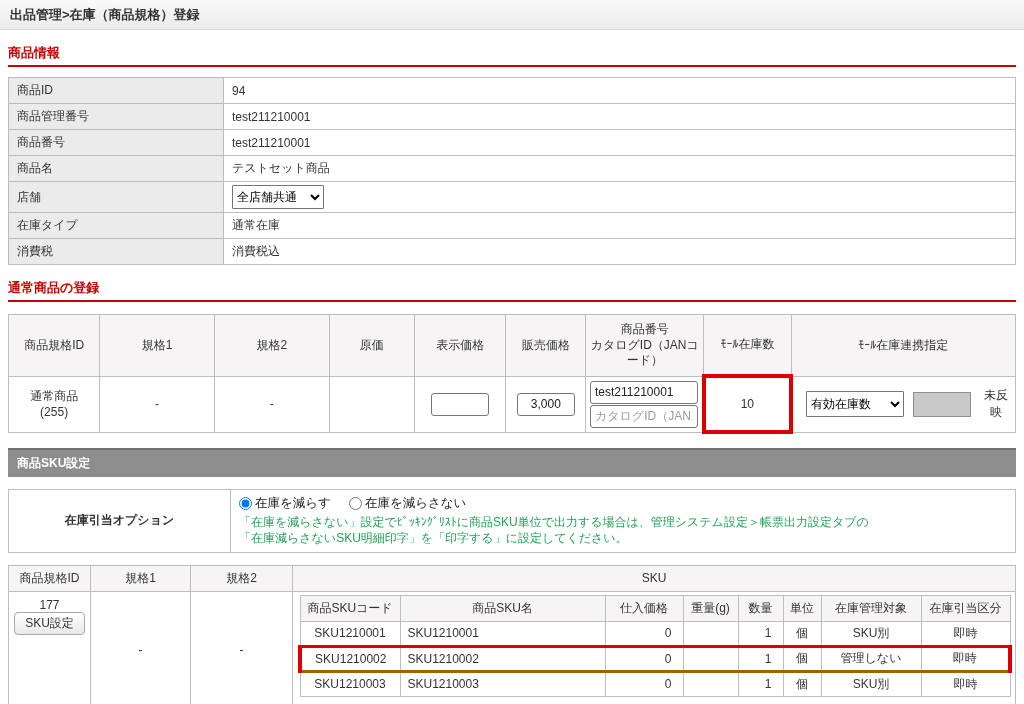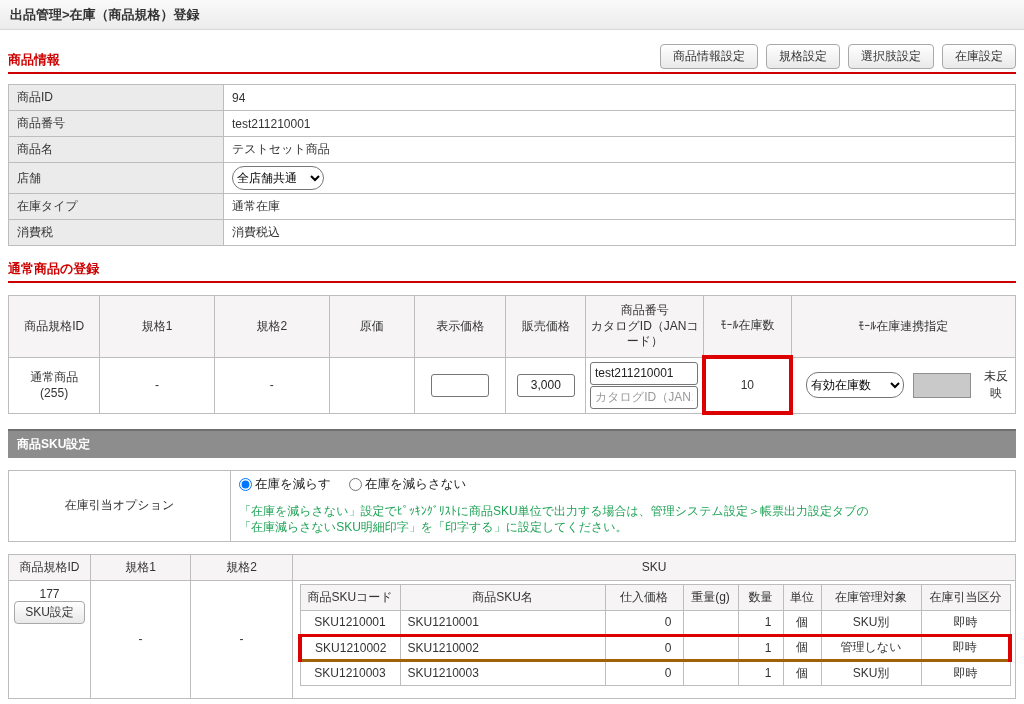"商品情報設定" div.cfg-btns { html: <div> <button>商品情報設定</button> <button>規格設定</button> <button>選択肢設定</button> <button>在庫設定</button> </div> -> none }
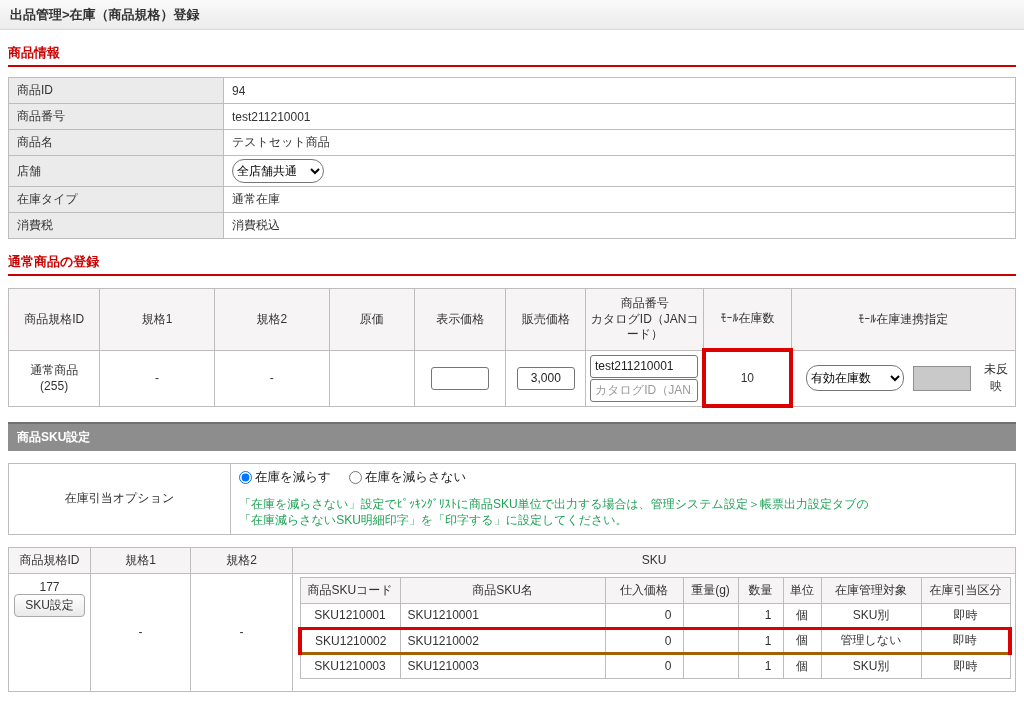"商品管理番号" tr { html: none -> <tr> <th>商品管理番号</th> <td>test211210001</td> </tr> }
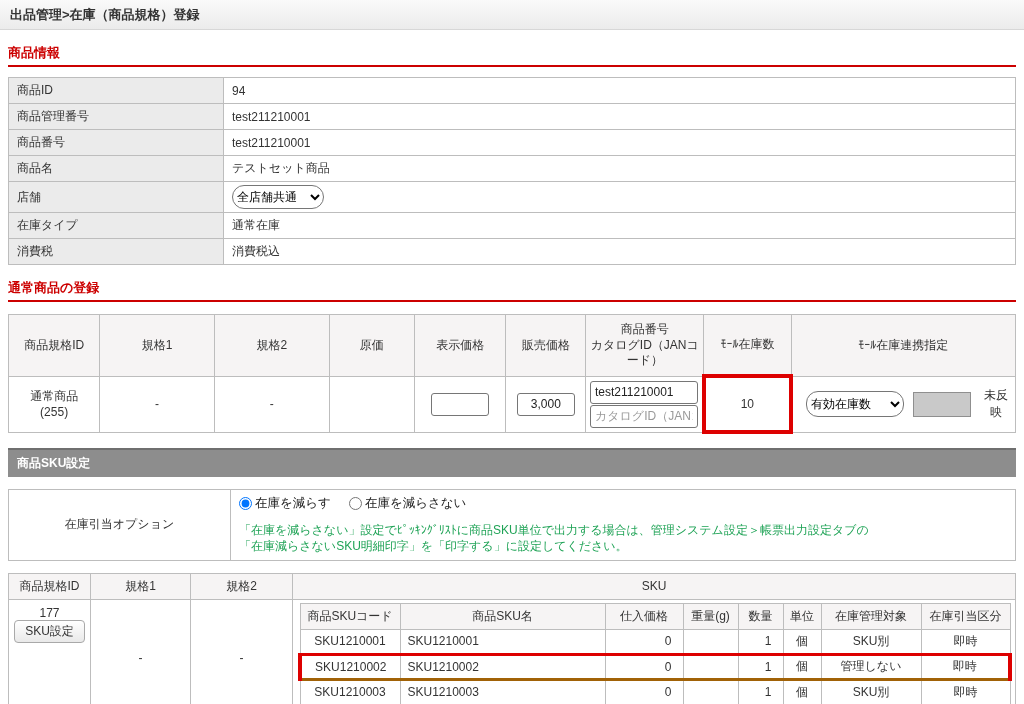"全店舗共通" .link-select { border-radius: 12px -> 1px }
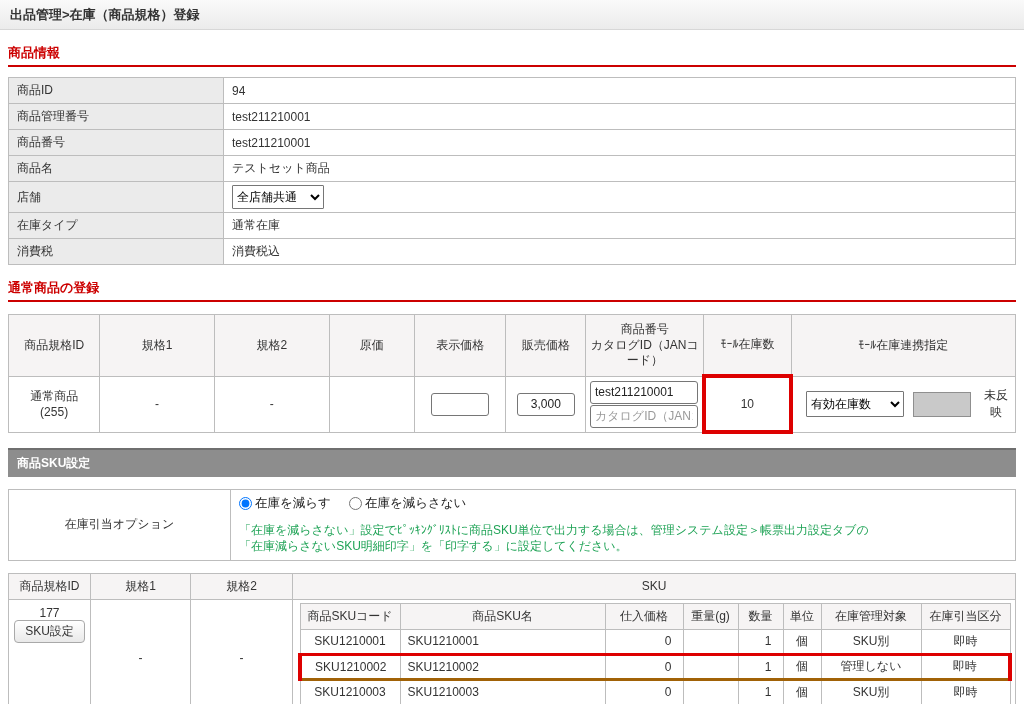"在庫を減らす" .radio-line { margin-bottom: 10px -> 2px }
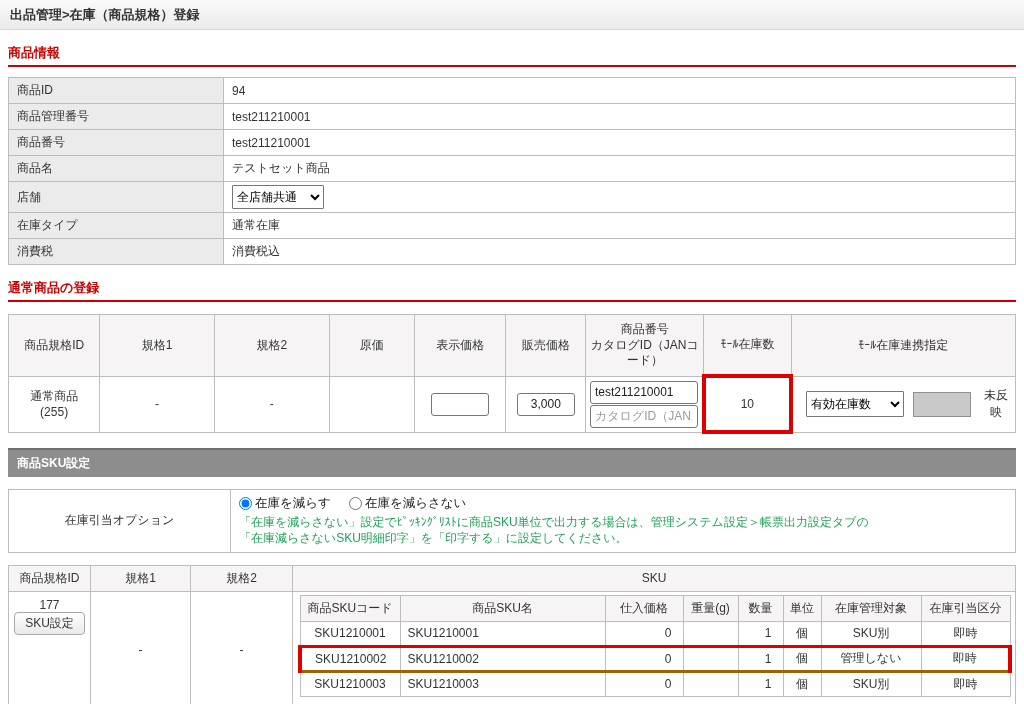"在庫引当オプション" .opt-table .opt-label { font-weight: none -> bold }
